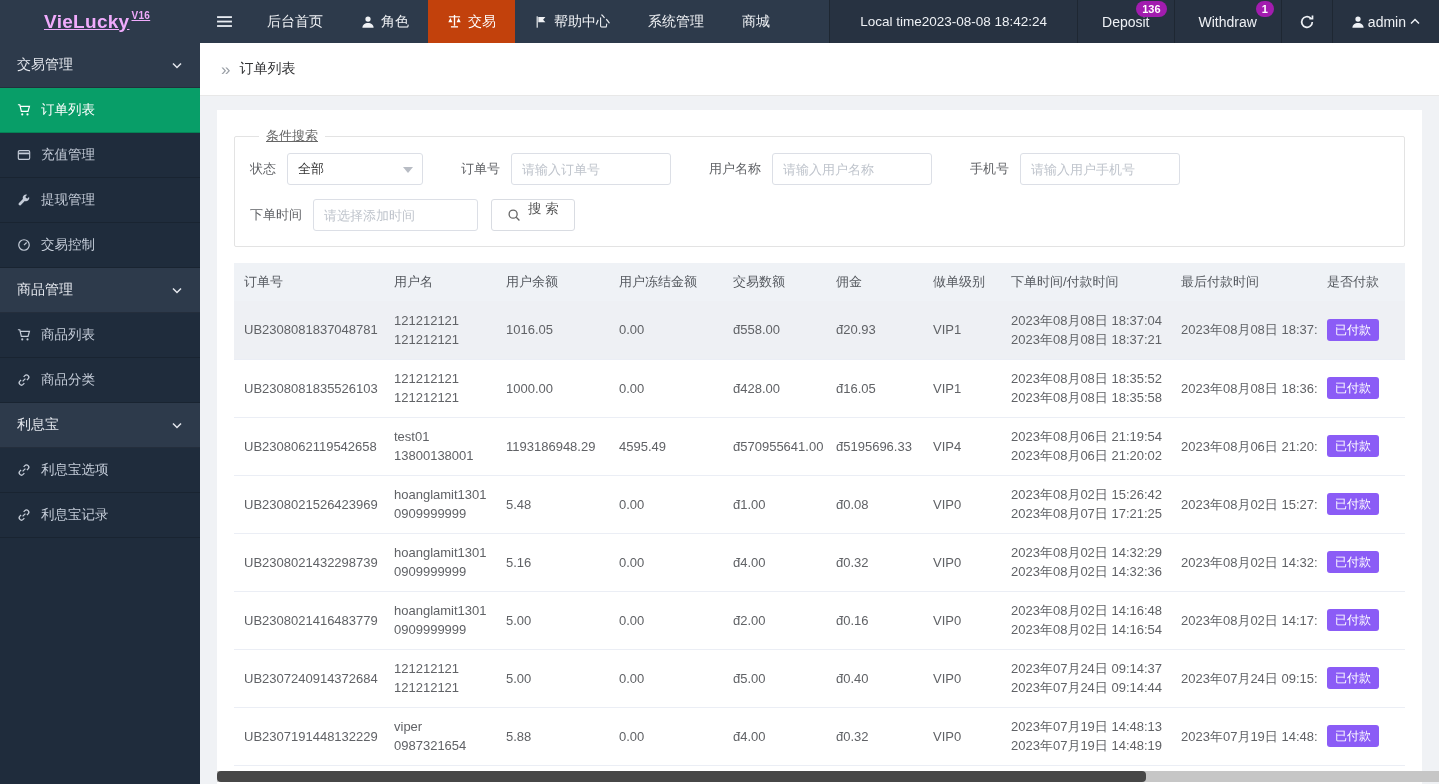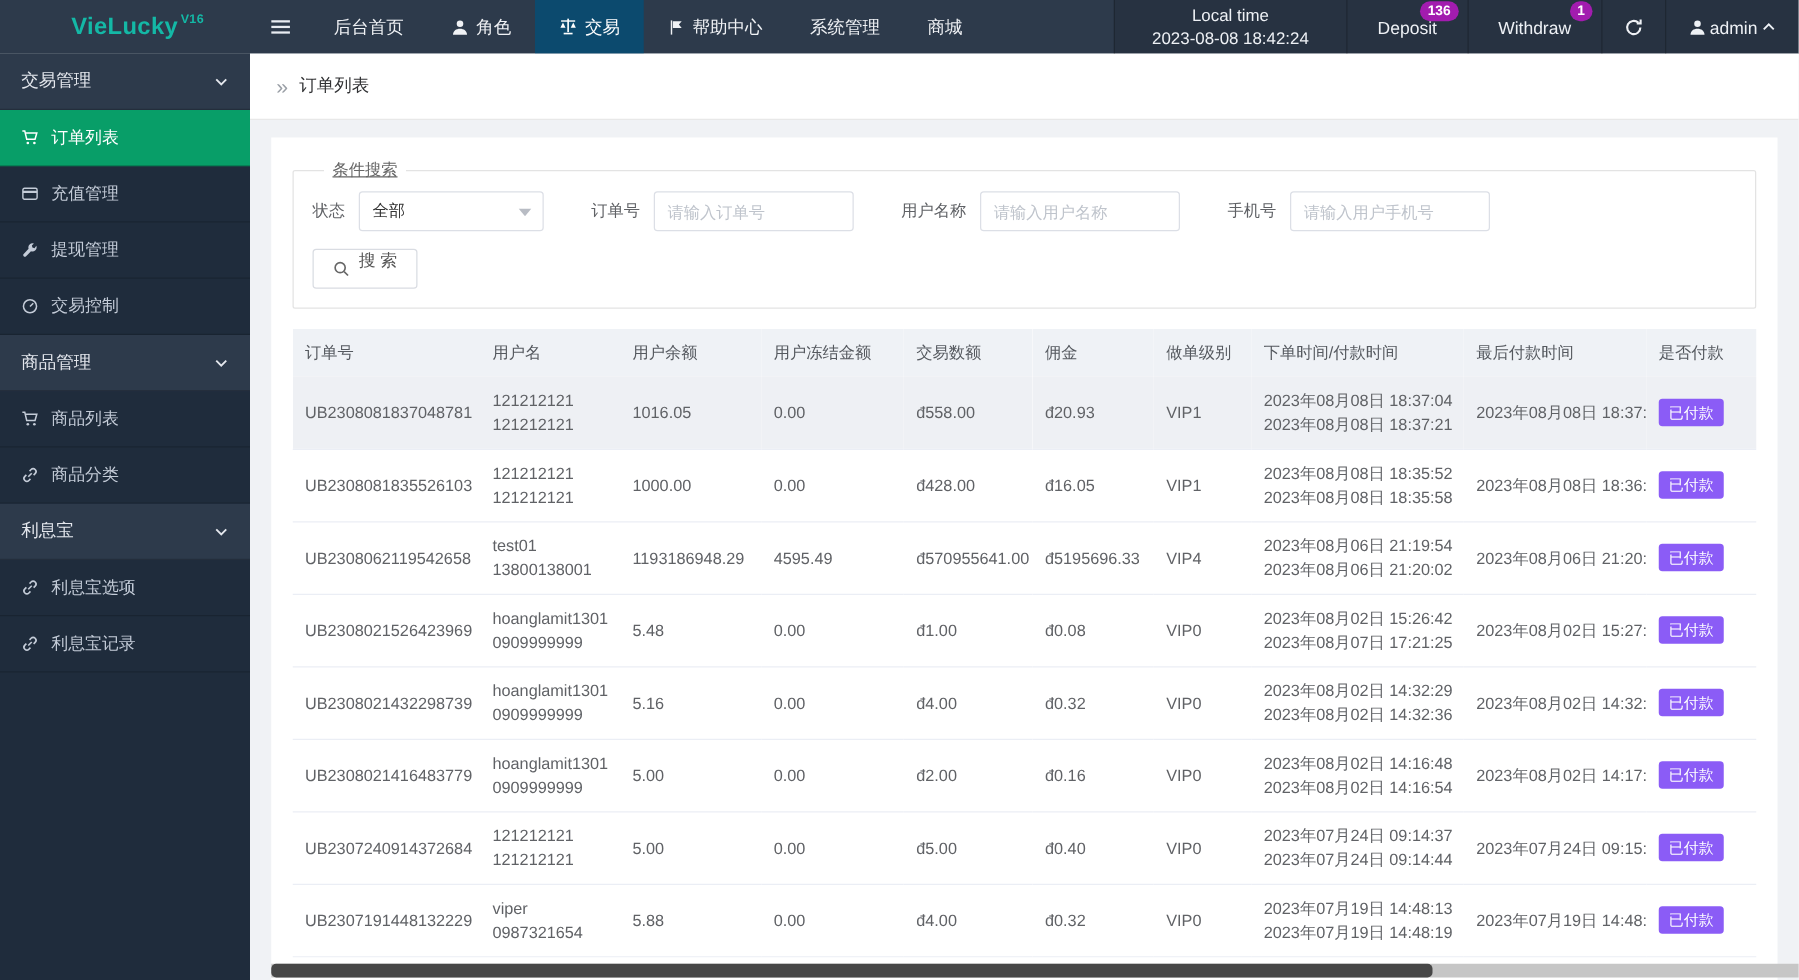"VieLucky" .logo { color: #14b8a6 -> #f0abfc; padding-left: 57px -> 44px; text-decoration: none -> underline }
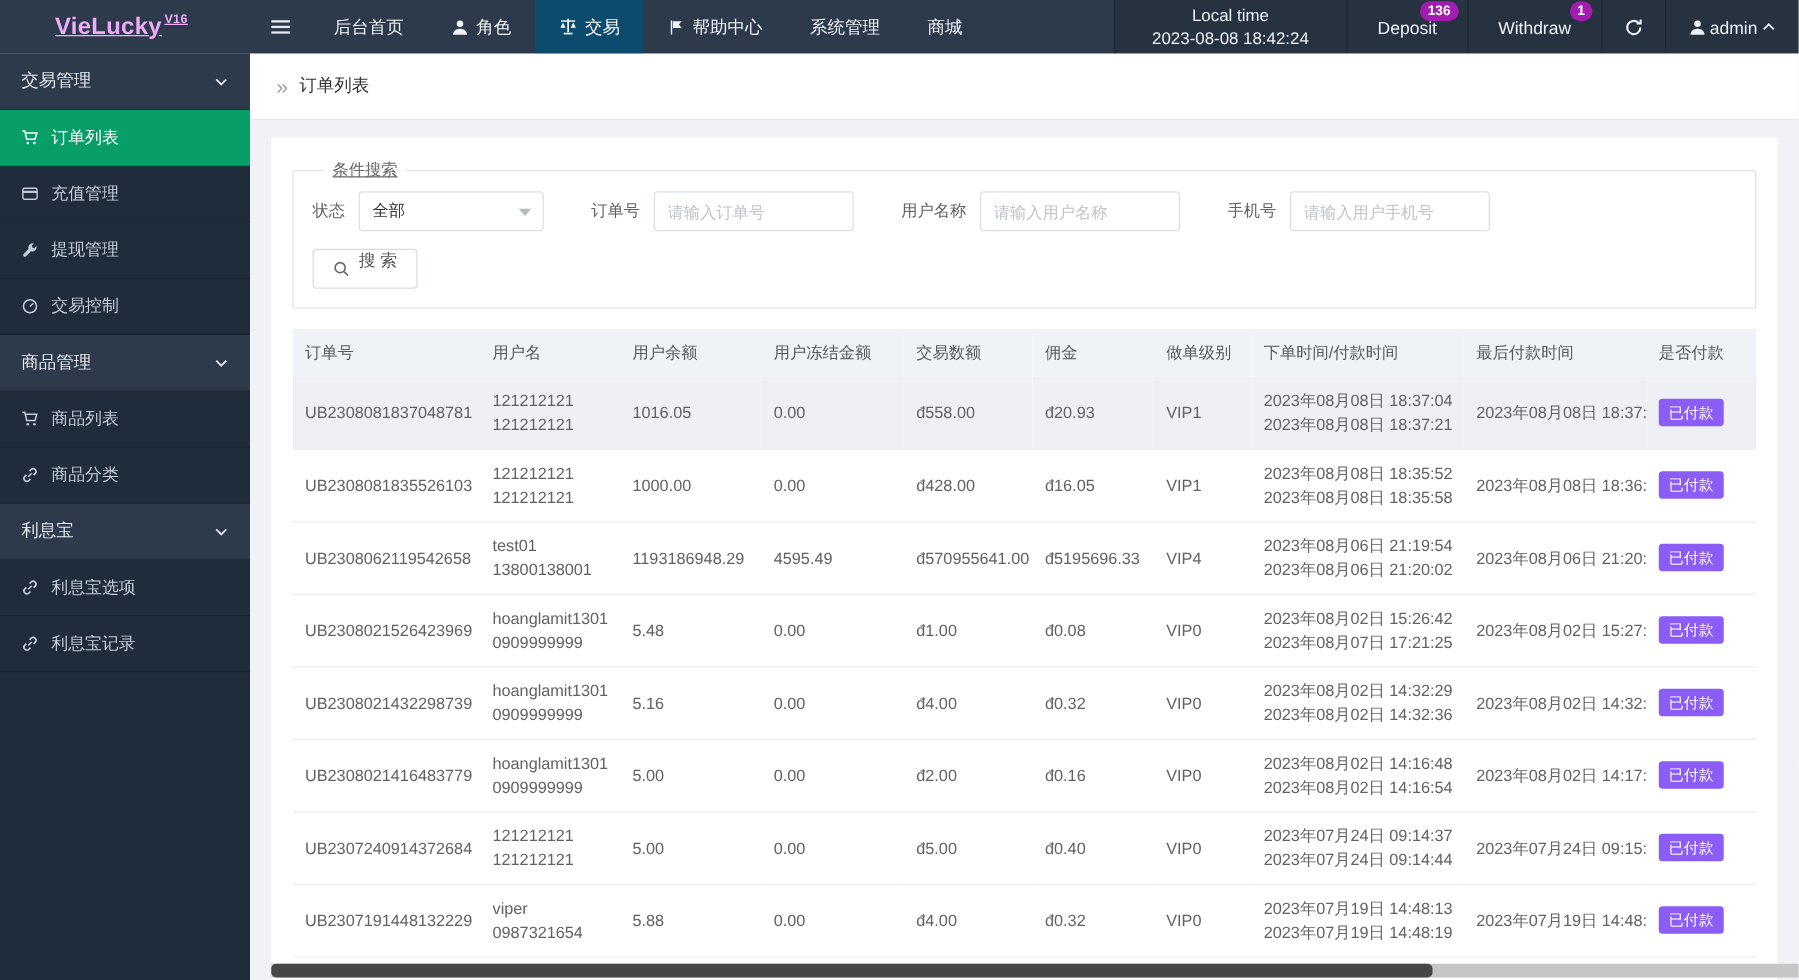"交易" .nav-item.active { background: #0c4a6e -> #c2410c }
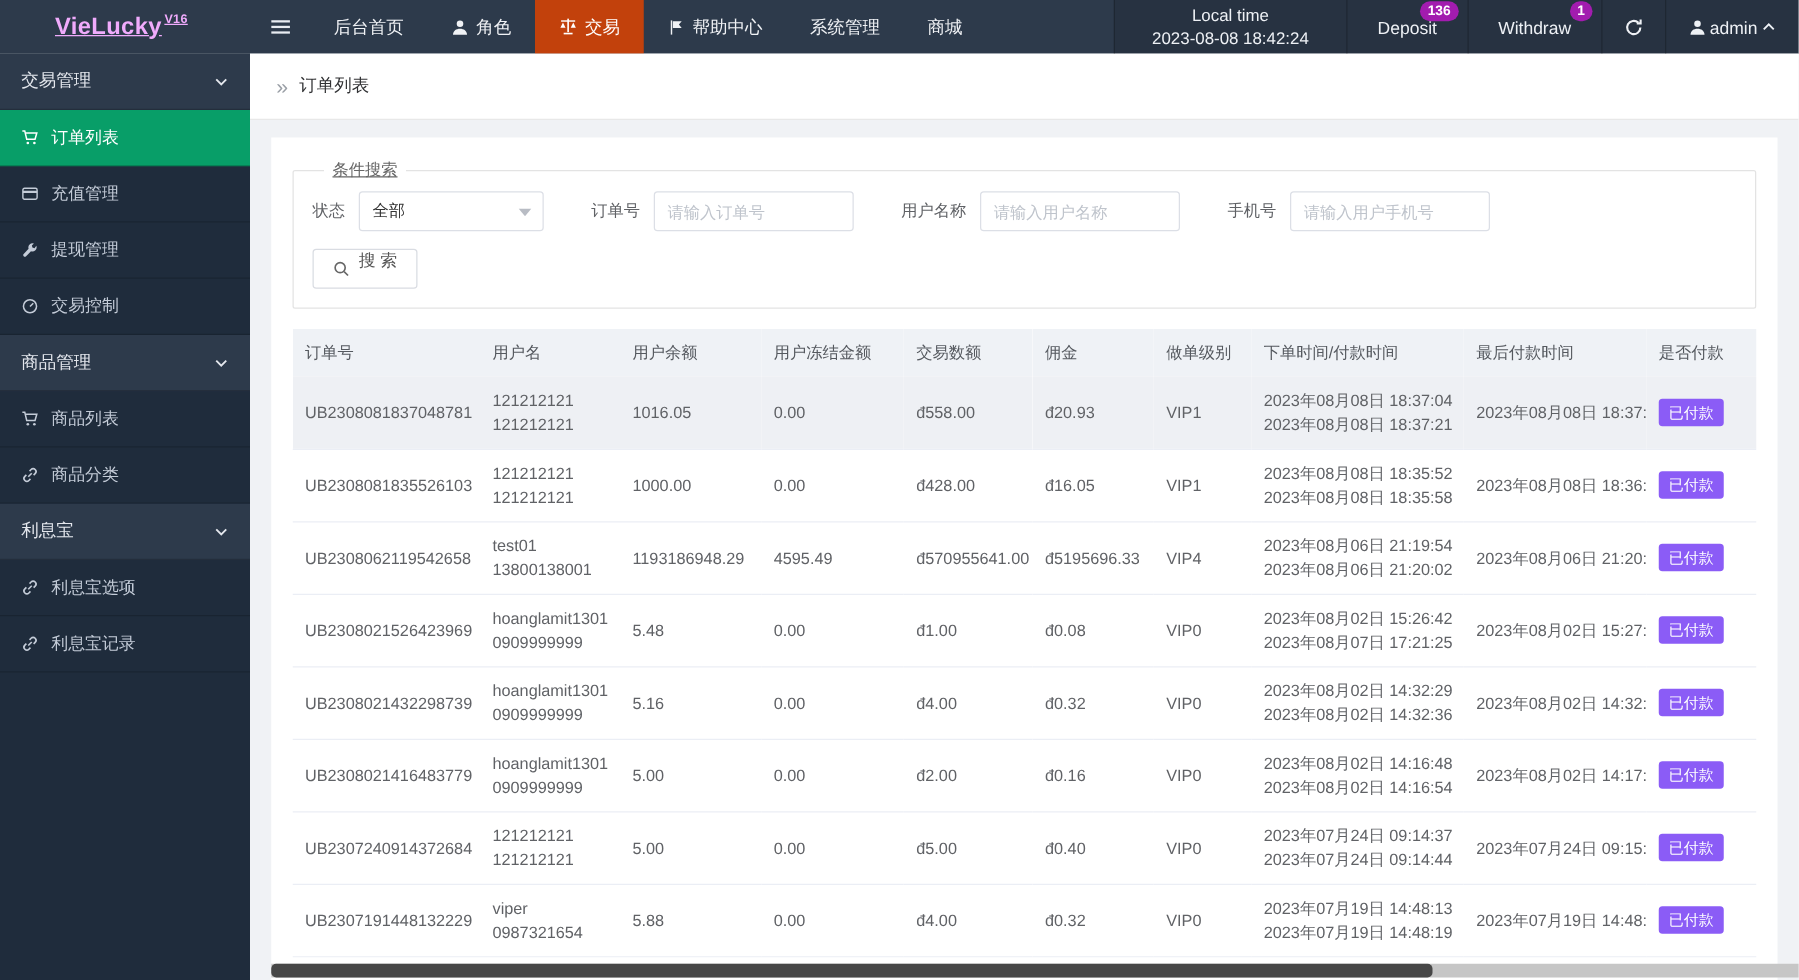"Local time" .local-time { flex-direction: column -> row }
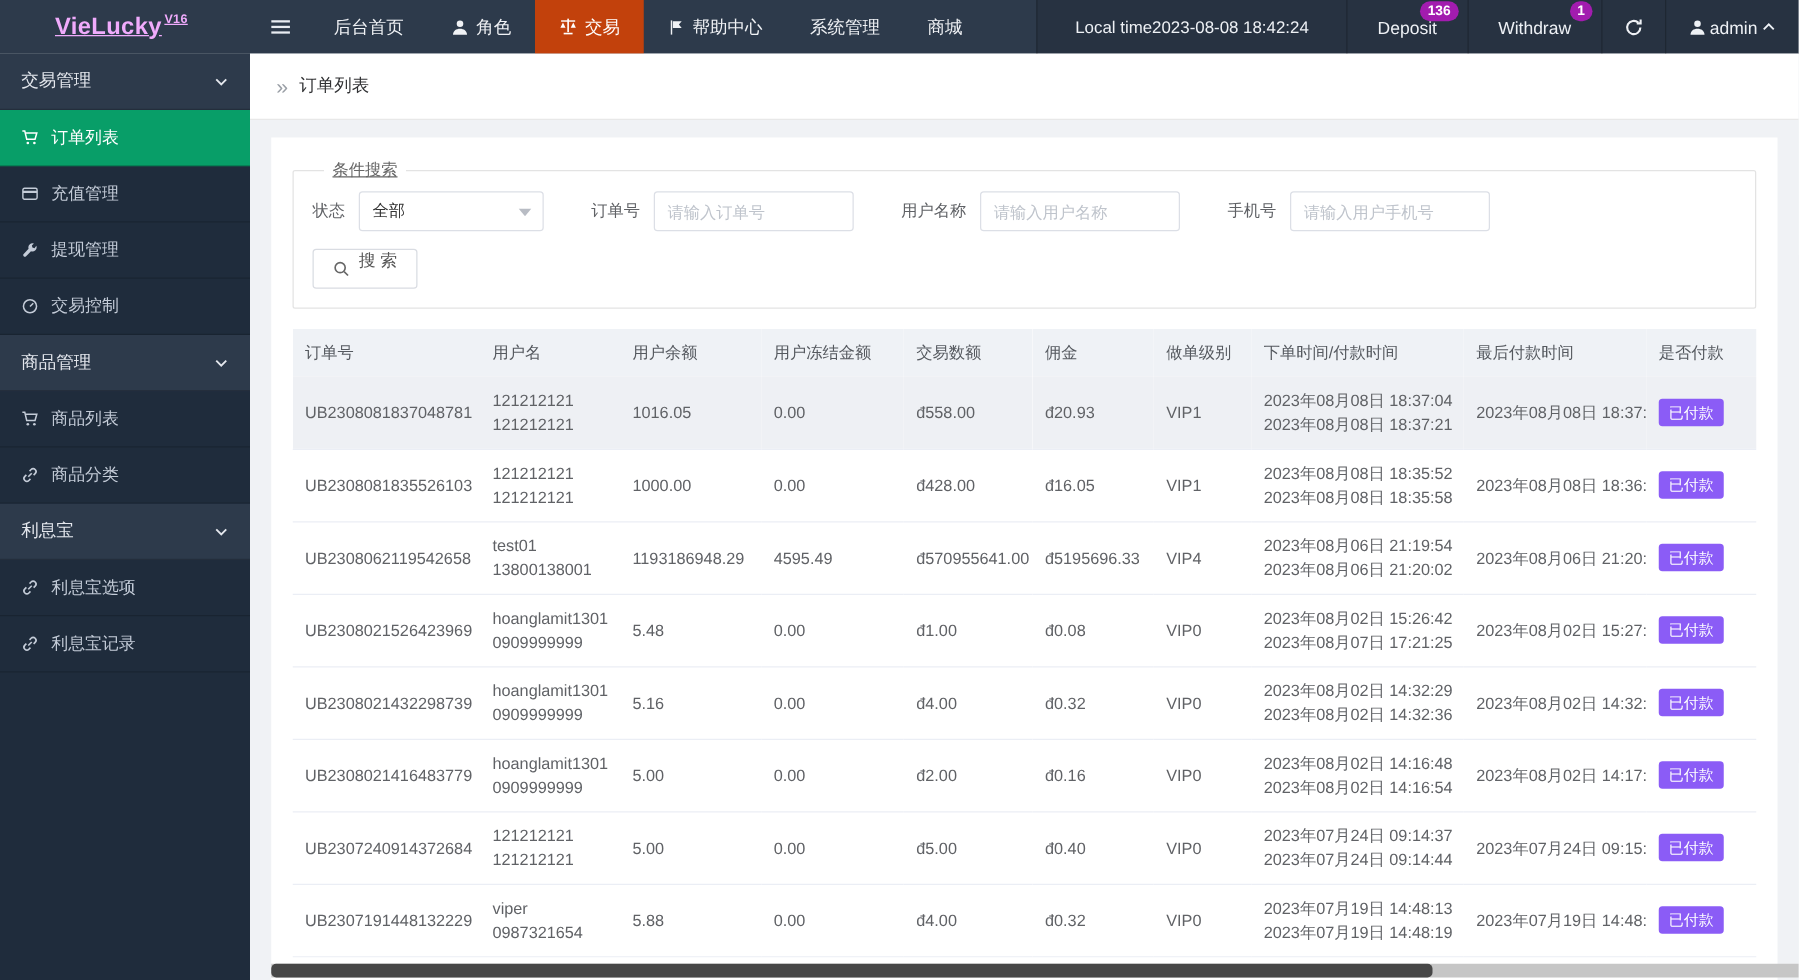"全部" .sel { width: 148px -> 136px }
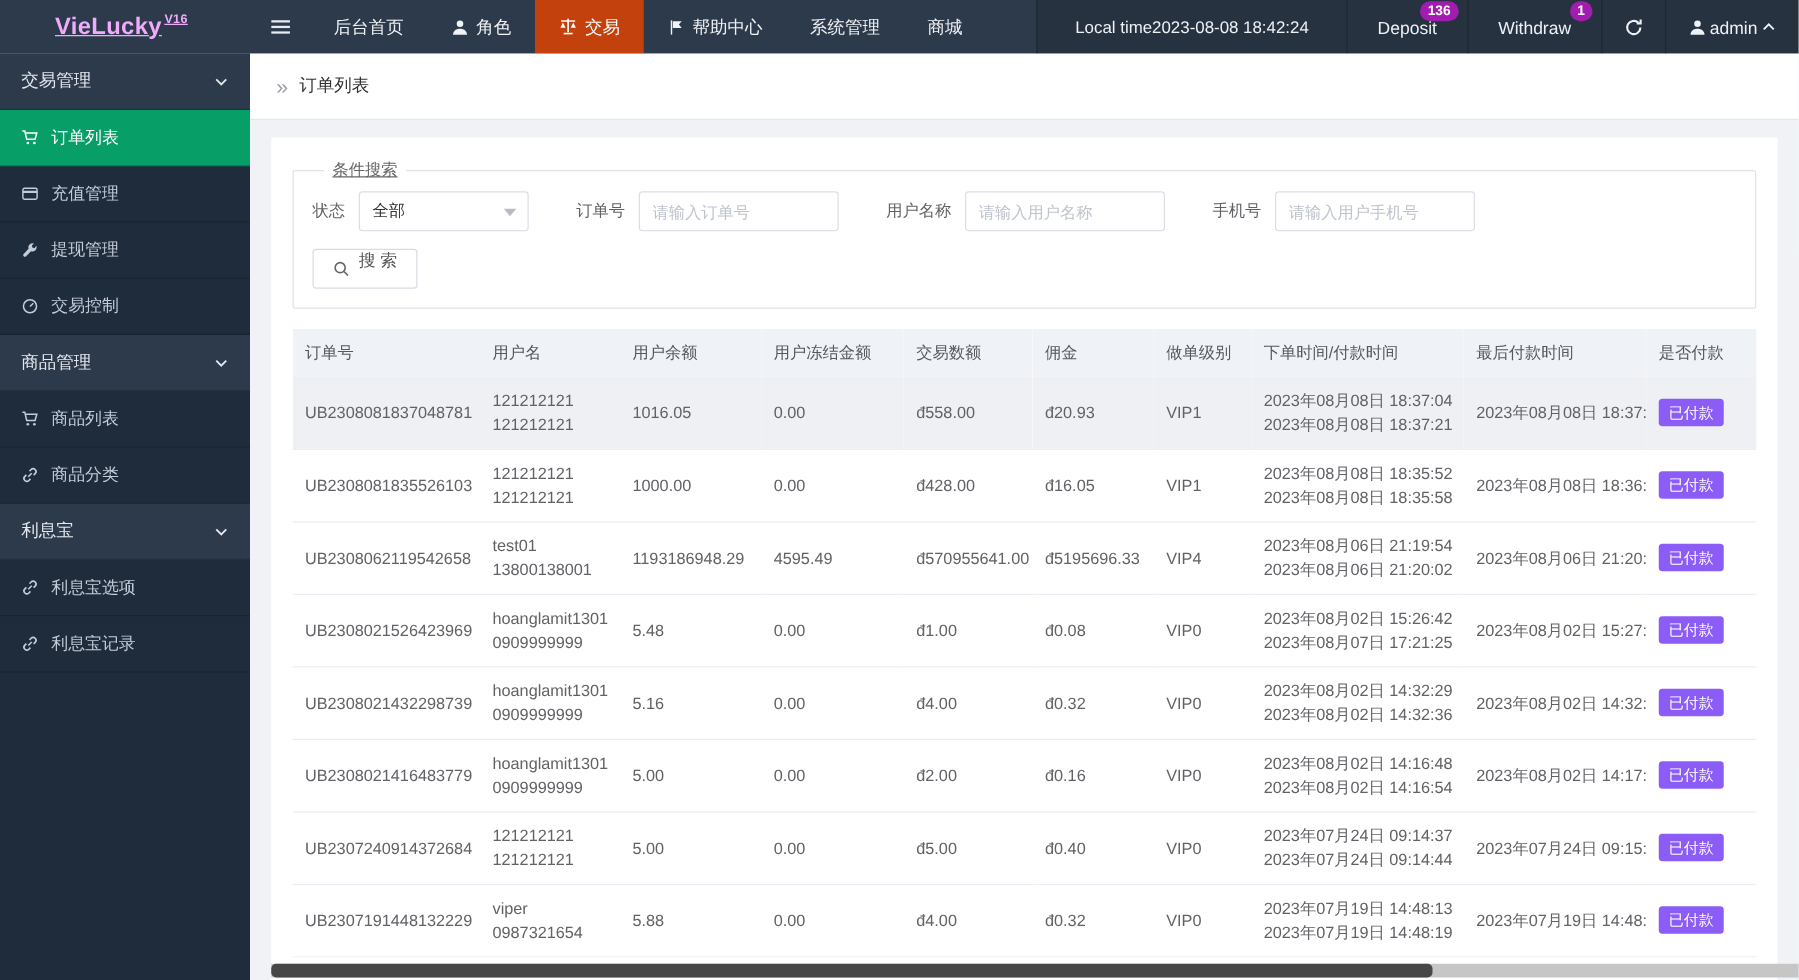"下单时间" div.f-item { html: none -> <div> <span>下单时间</span> <input> </div> }
